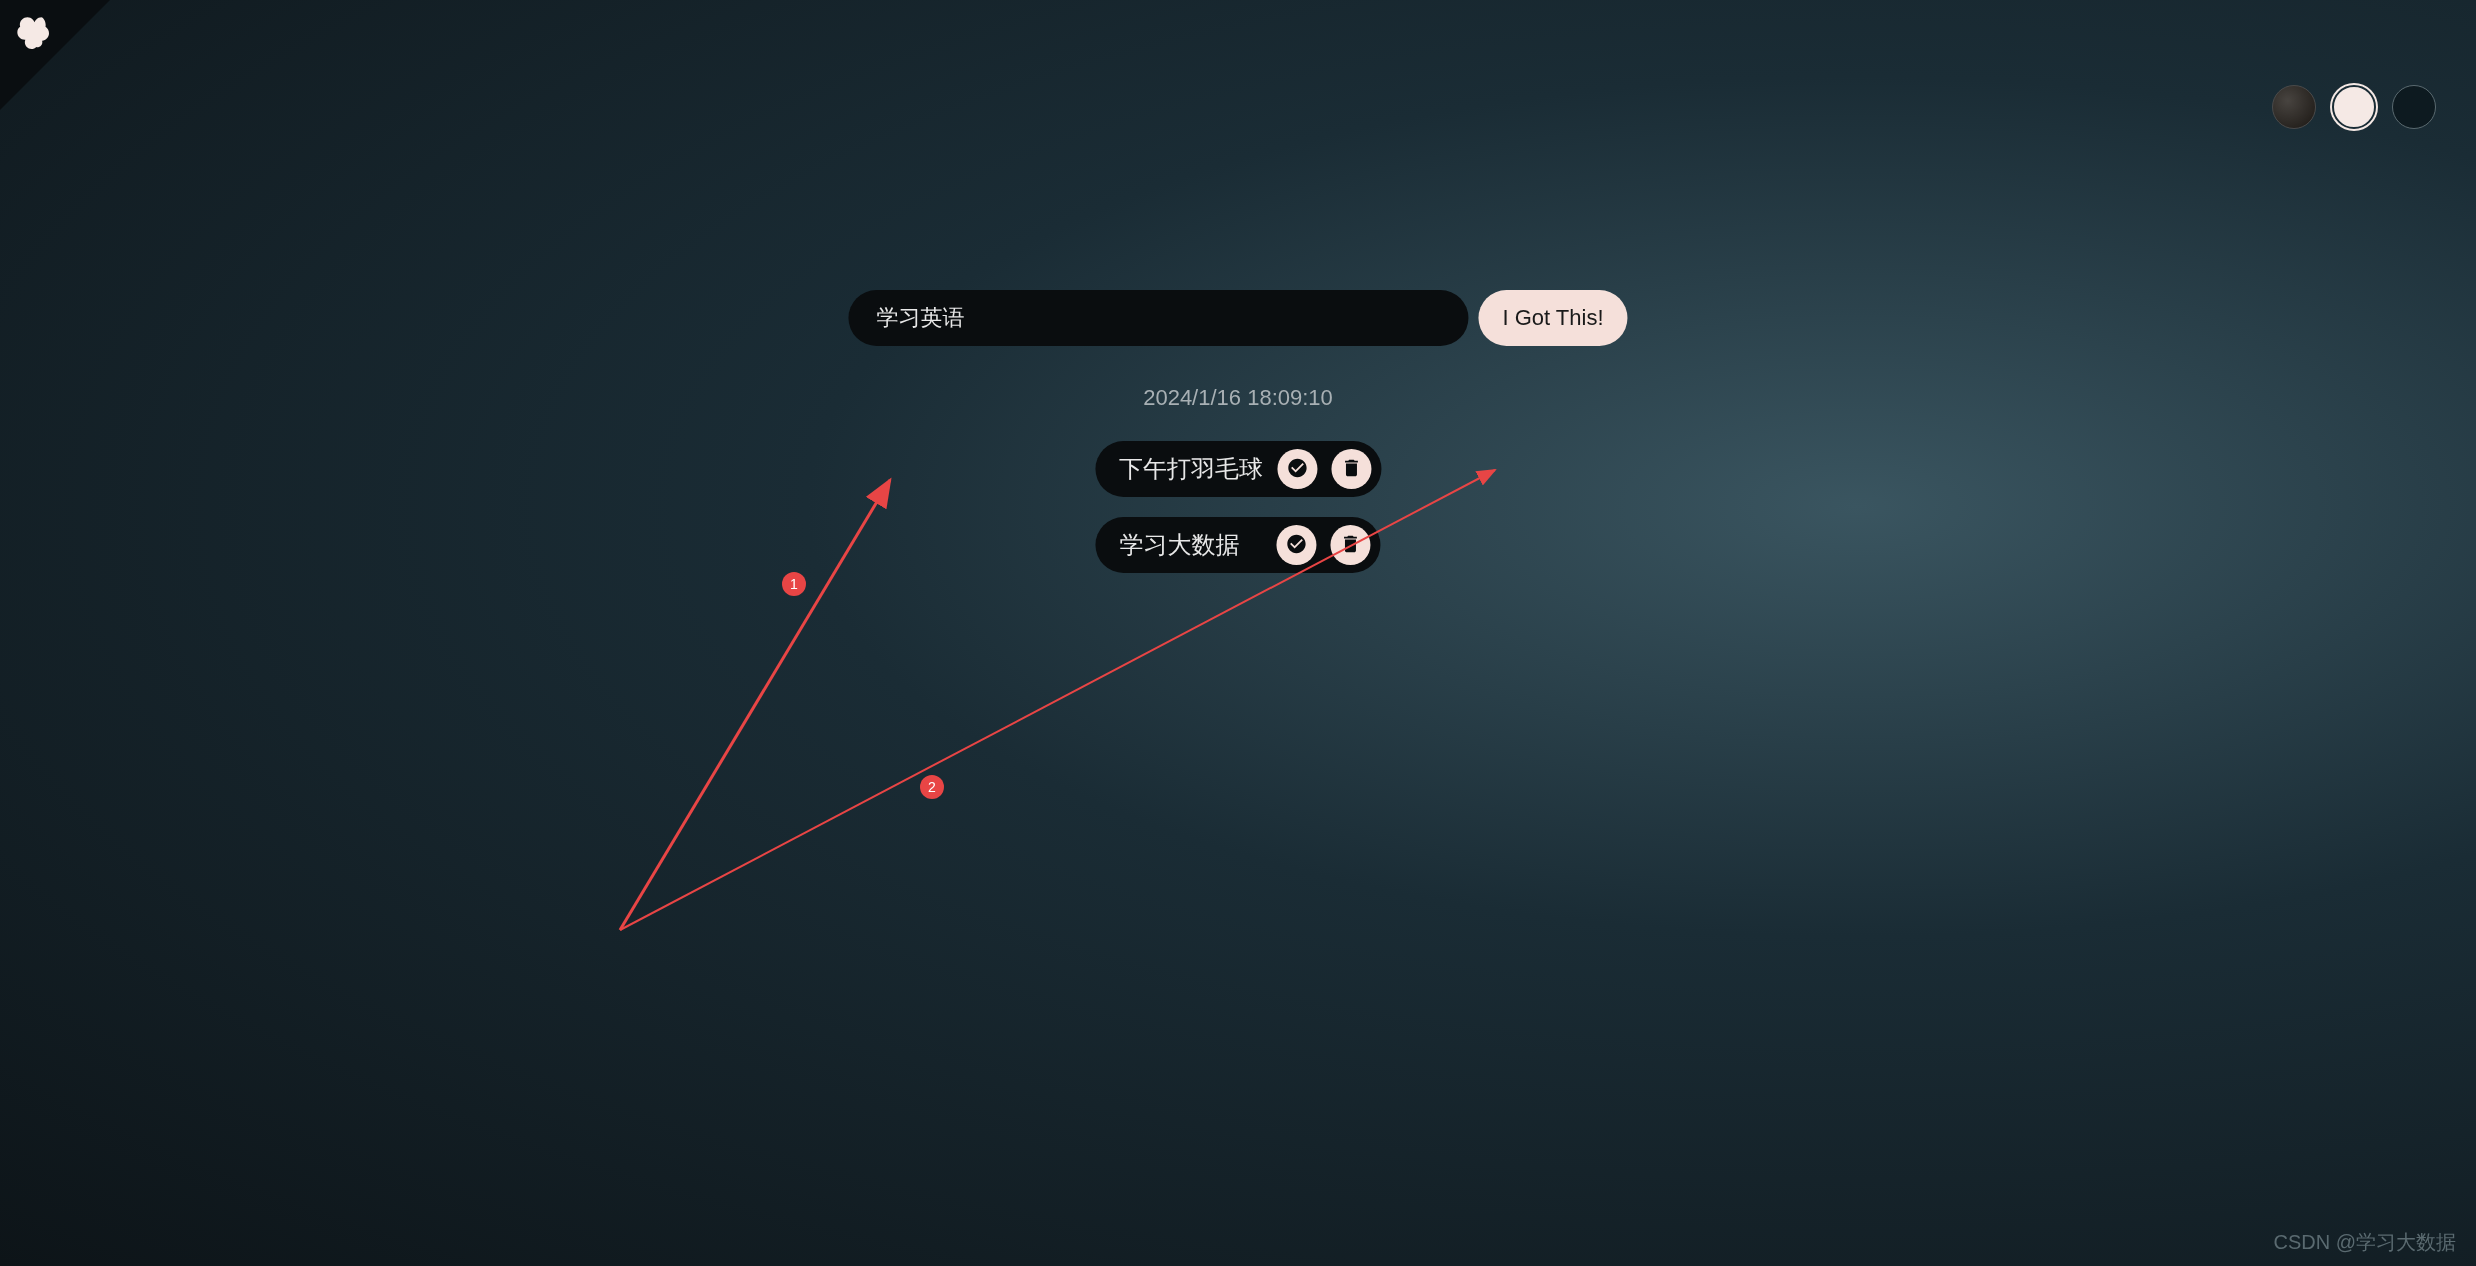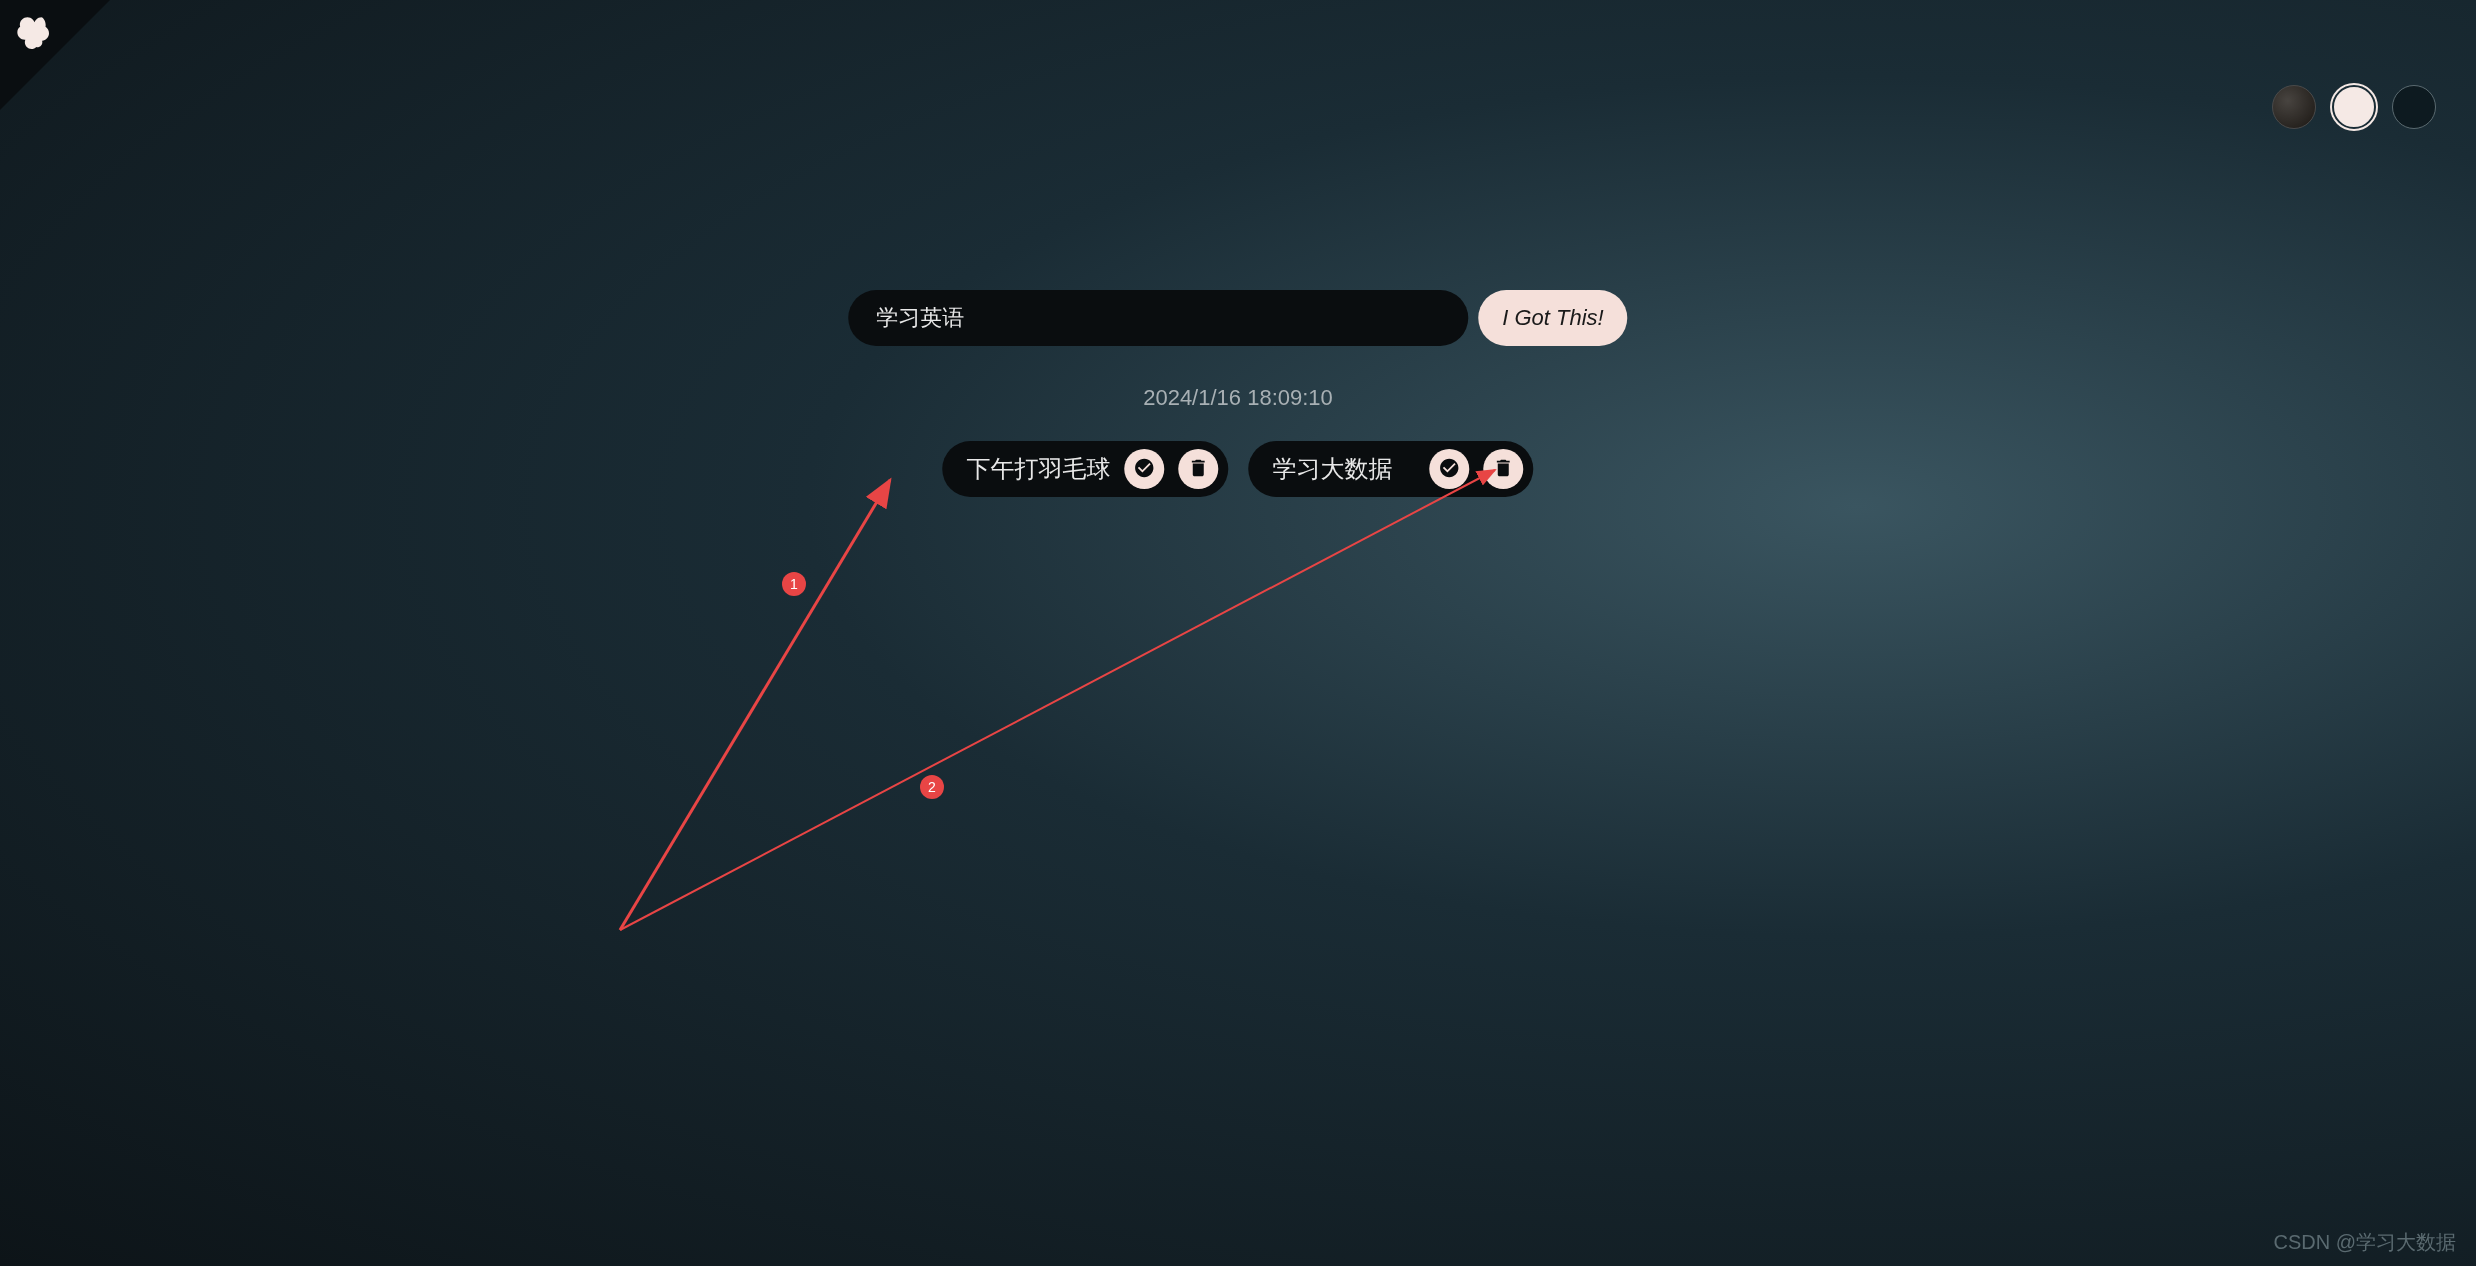"I Got This!" .submit-btn { font-style: italic -> none }
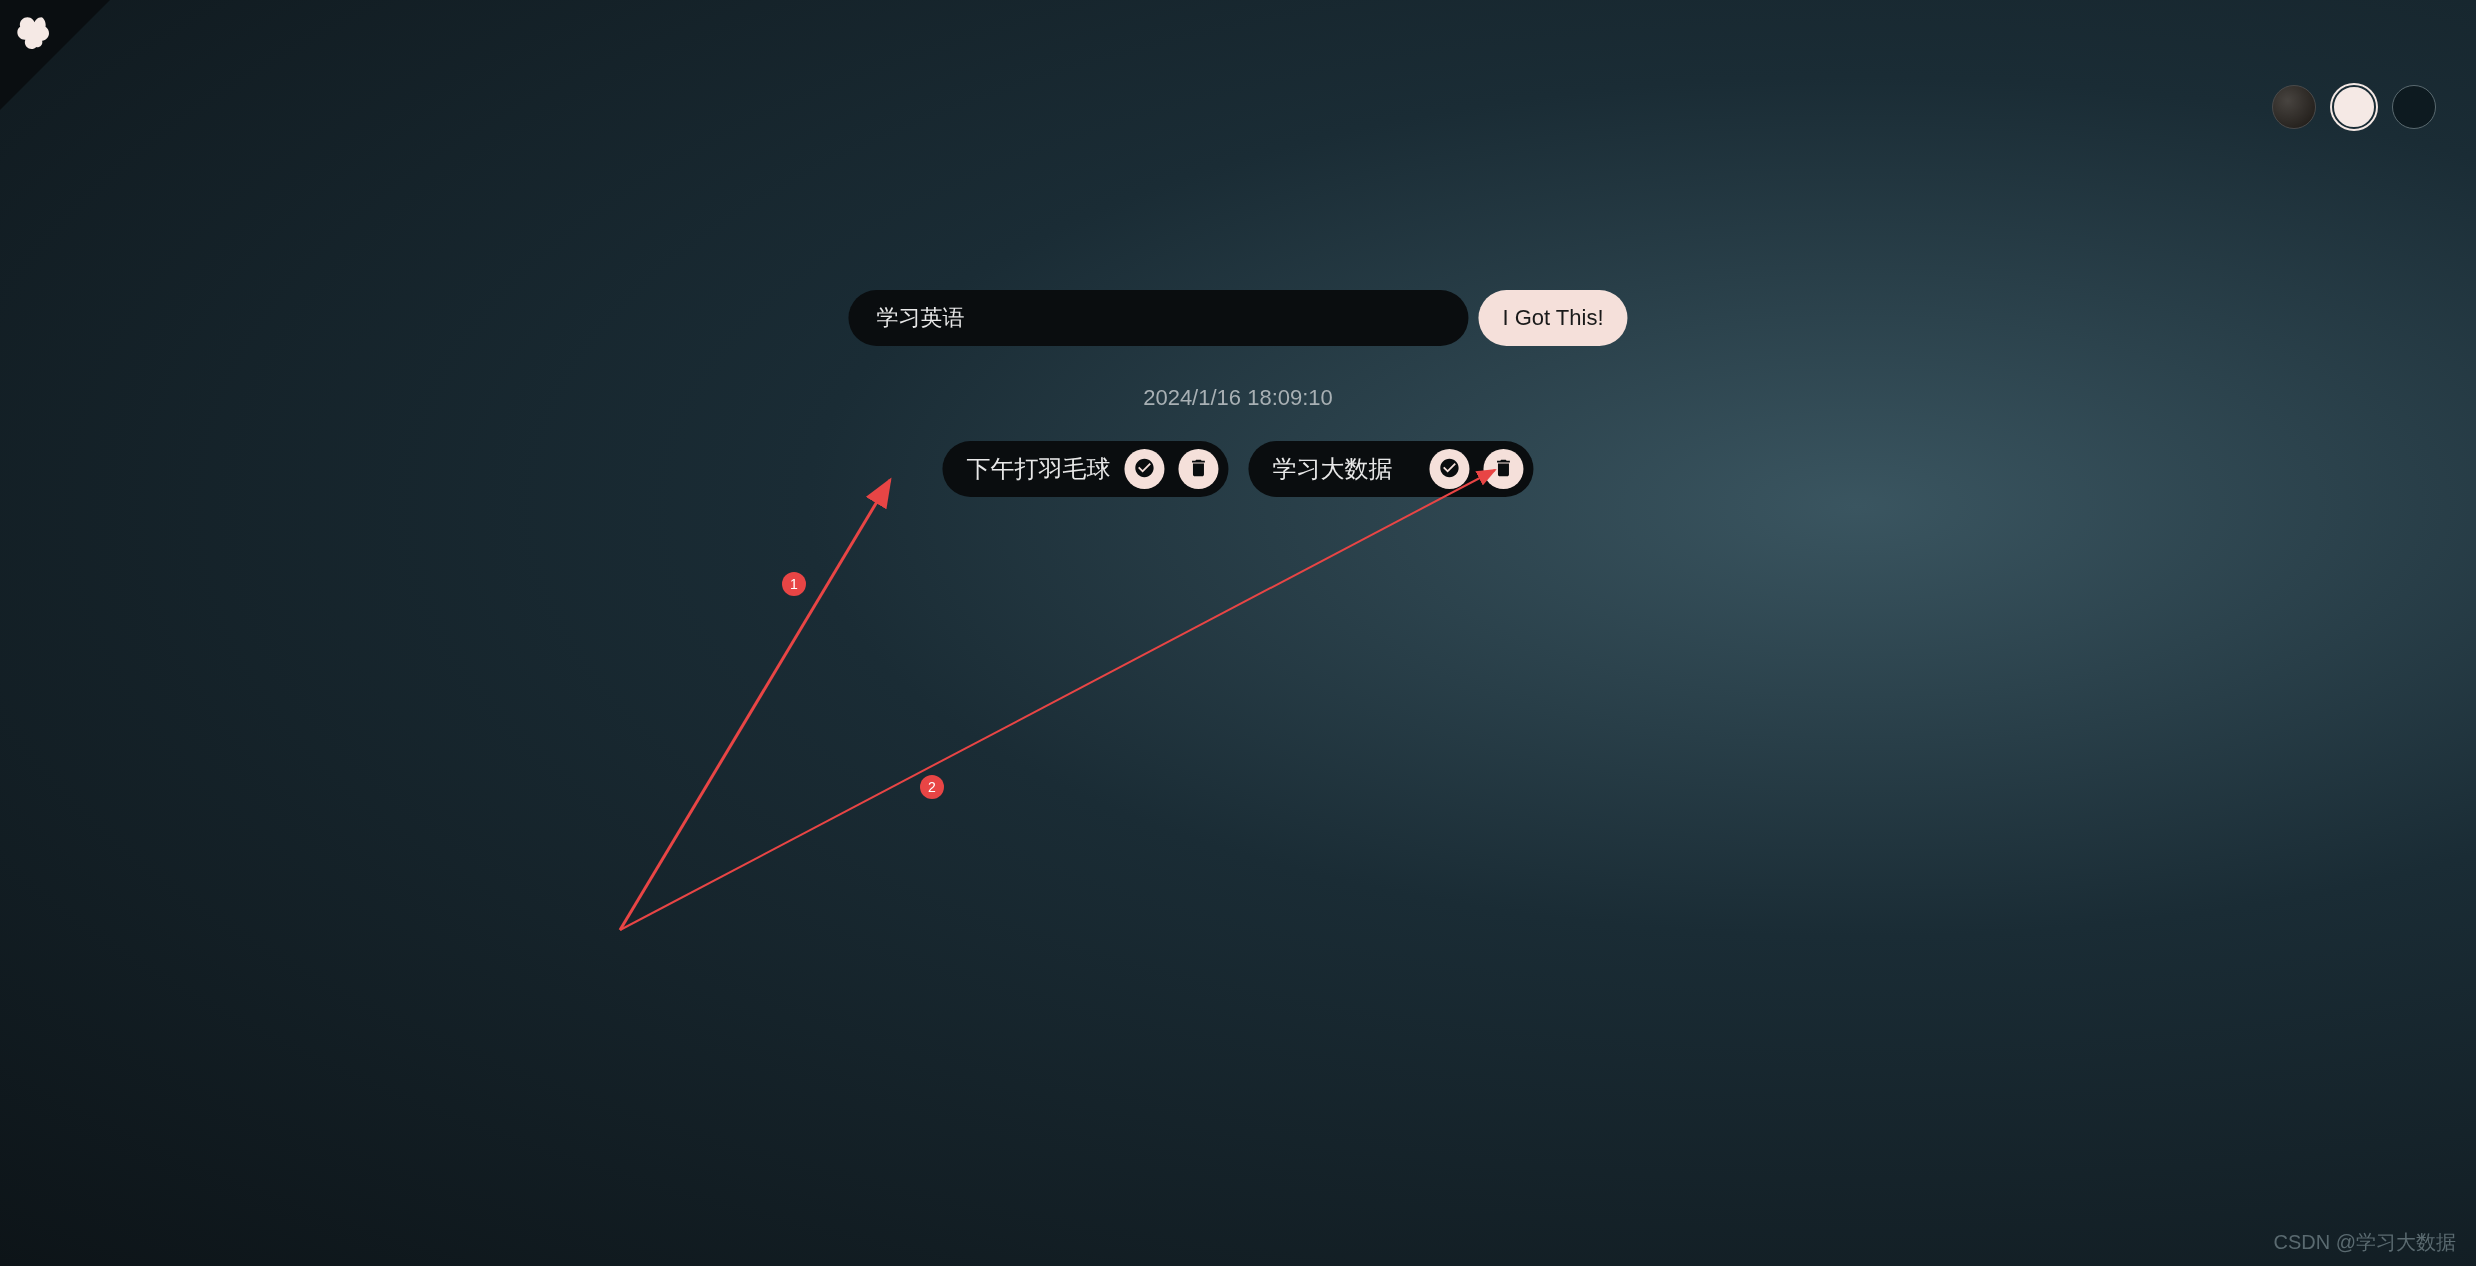"下午打羽毛球" .tasks { flex-direction: row -> column }
